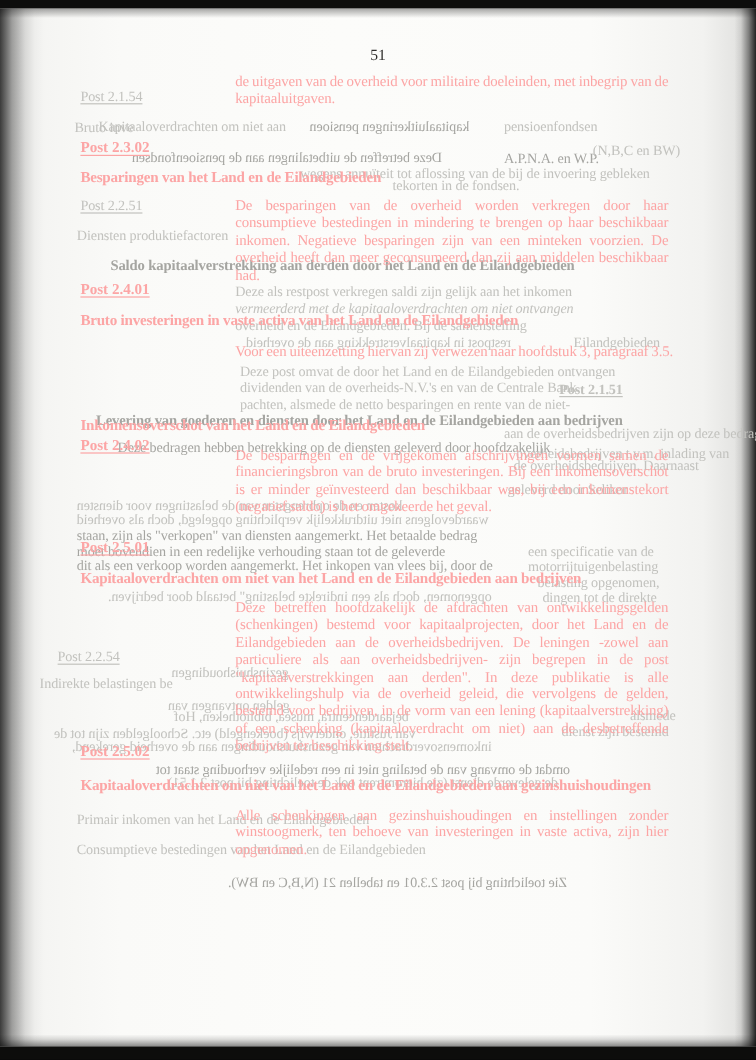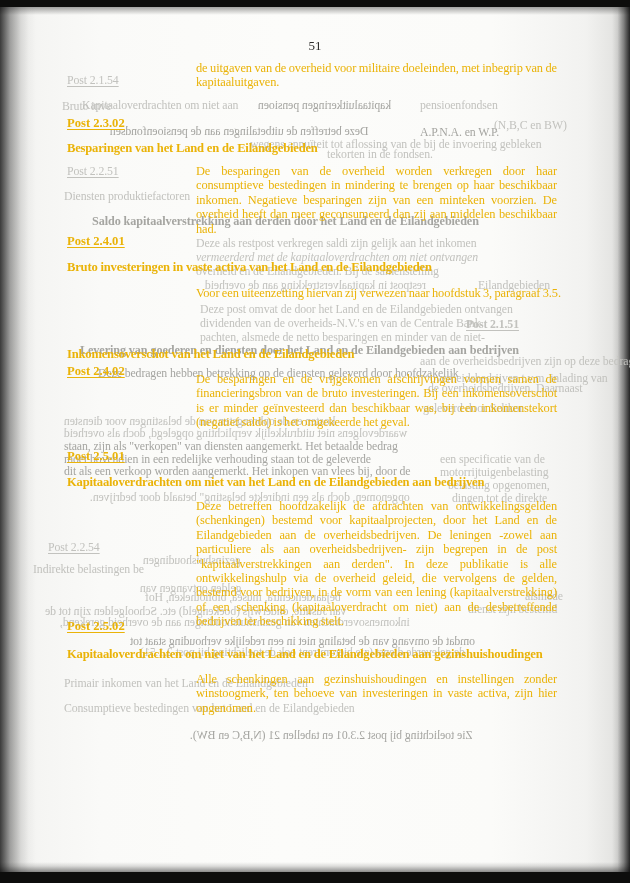"de uitgaven van de overheid" .block { color: #eab308 -> #fca5a5 }
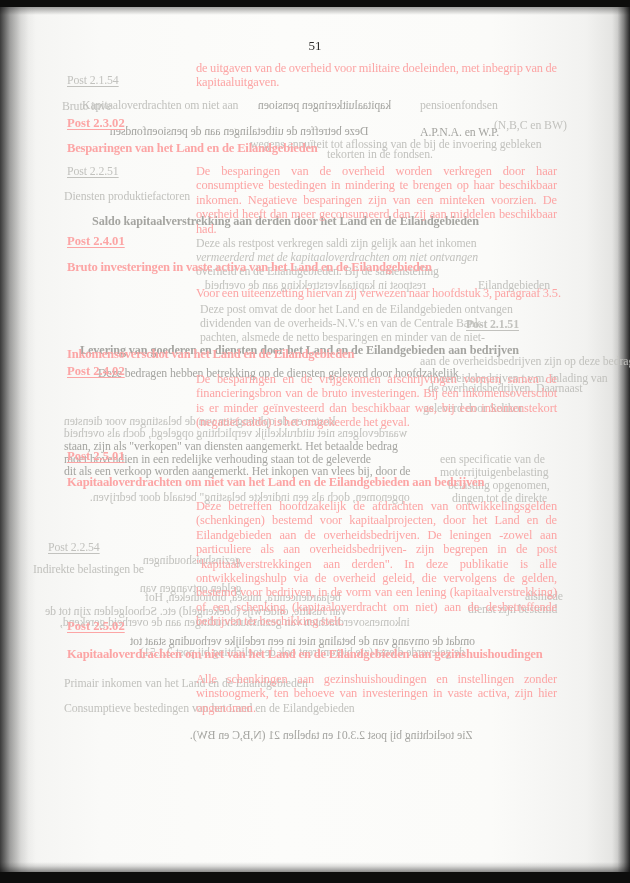"pachten, alsmede de netto besparingen" div.bleed { text: minder -> rente }
